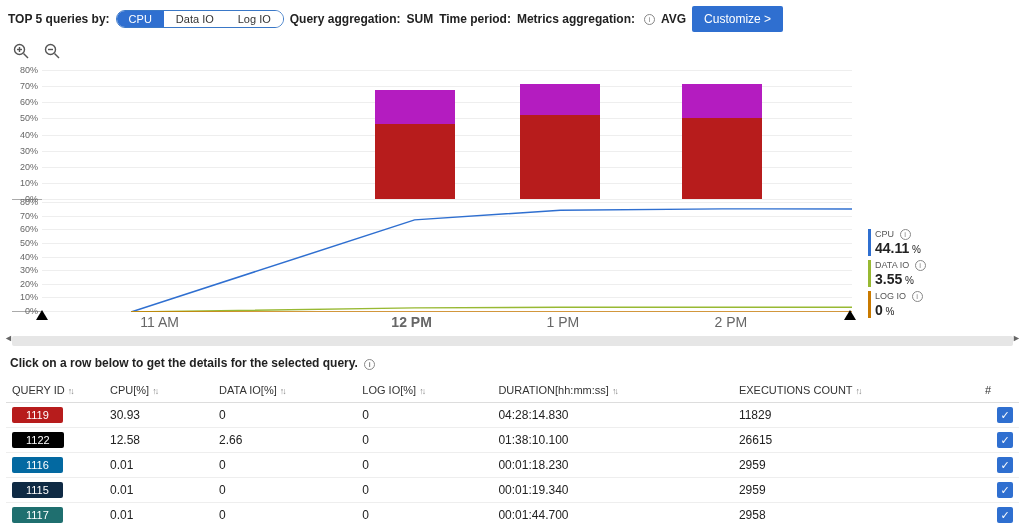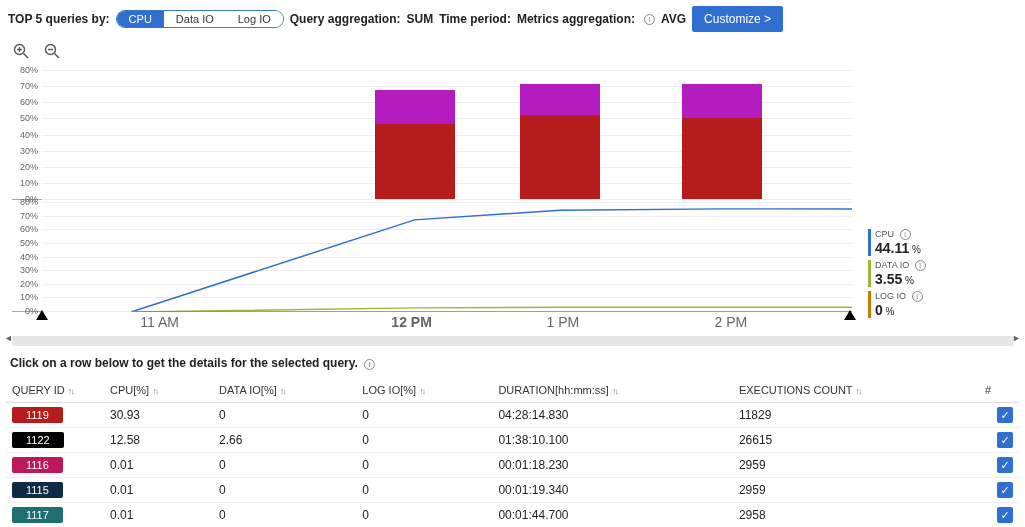"1116" span.qid-pill { background: #be185d -> #0369a1 }
